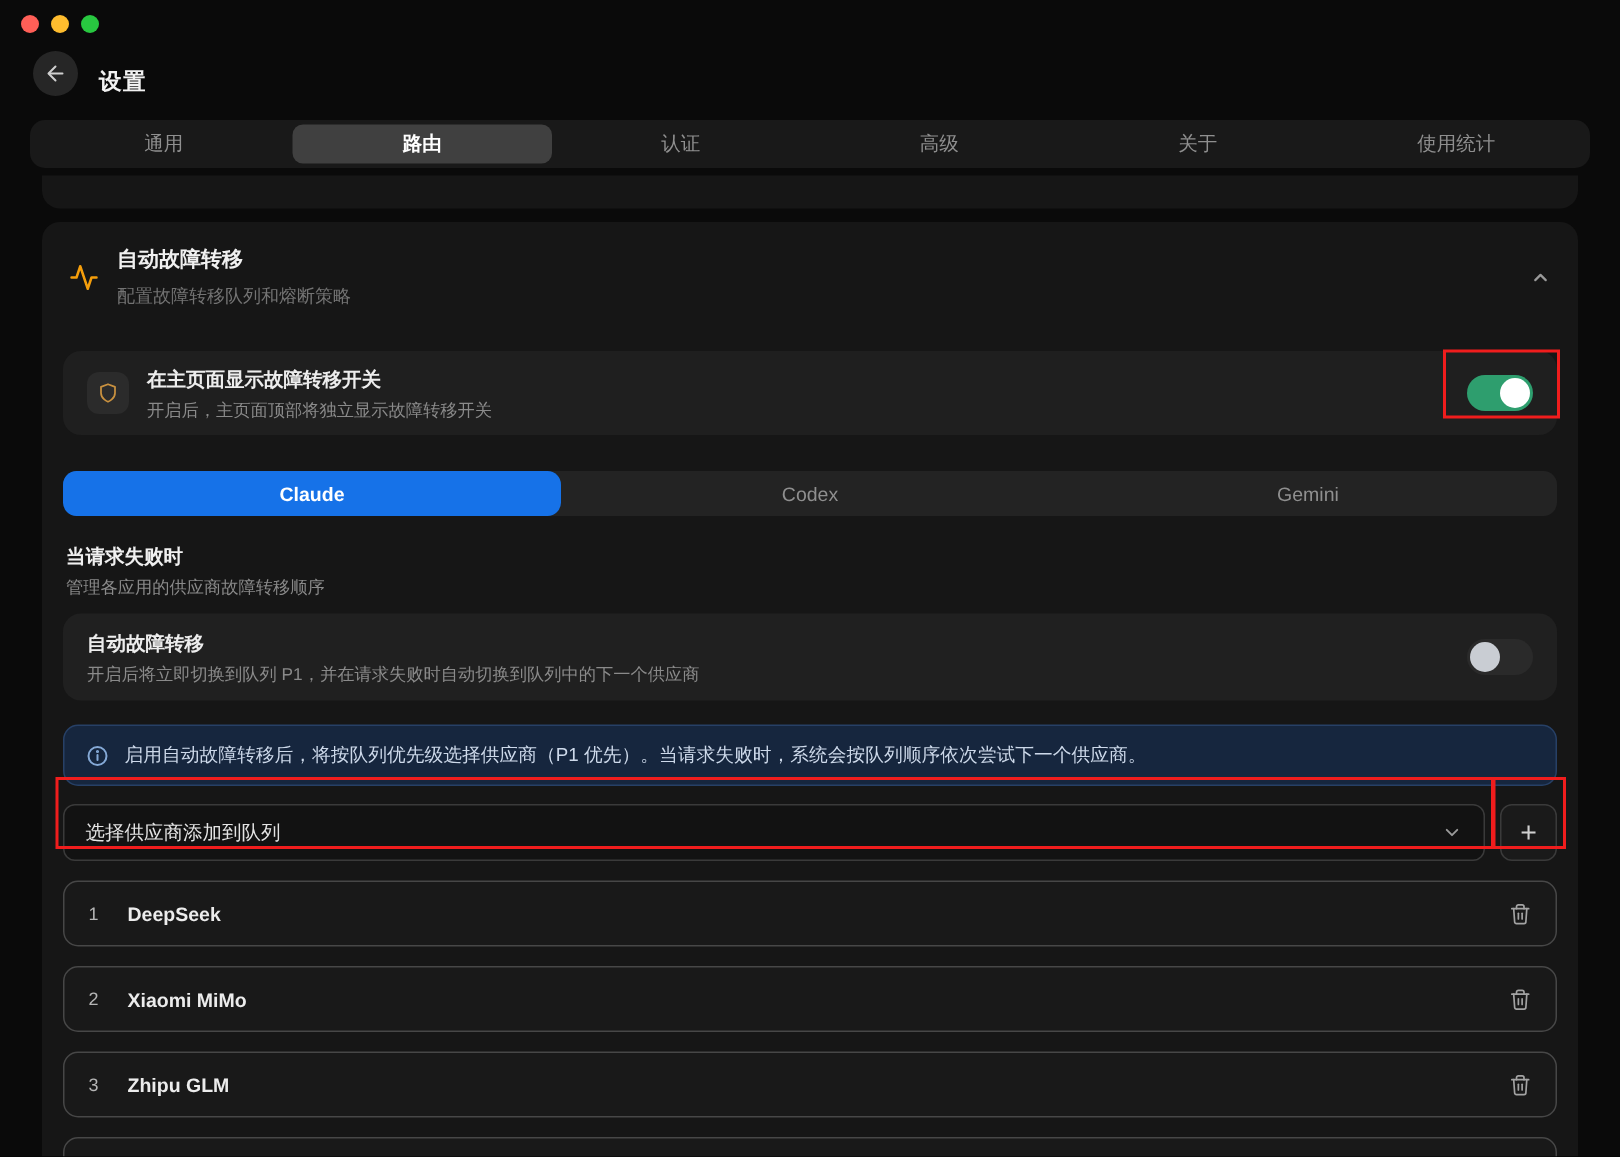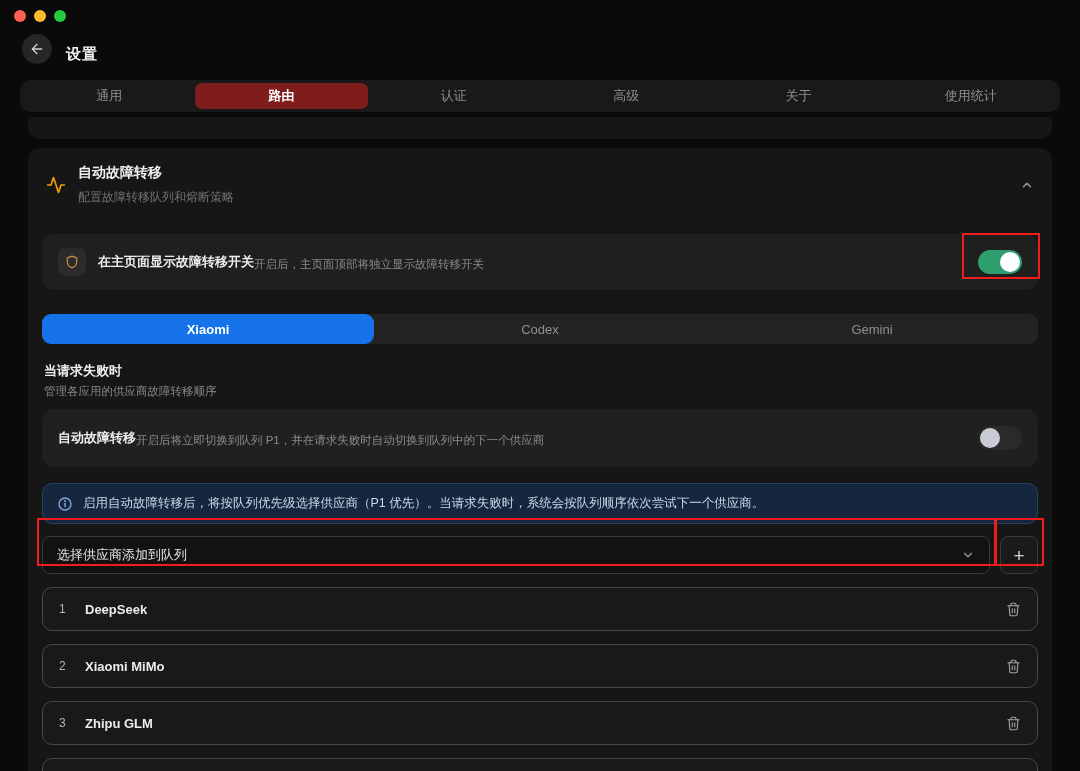"路由" .tab.active { background: #7f1d1d -> #404040 }
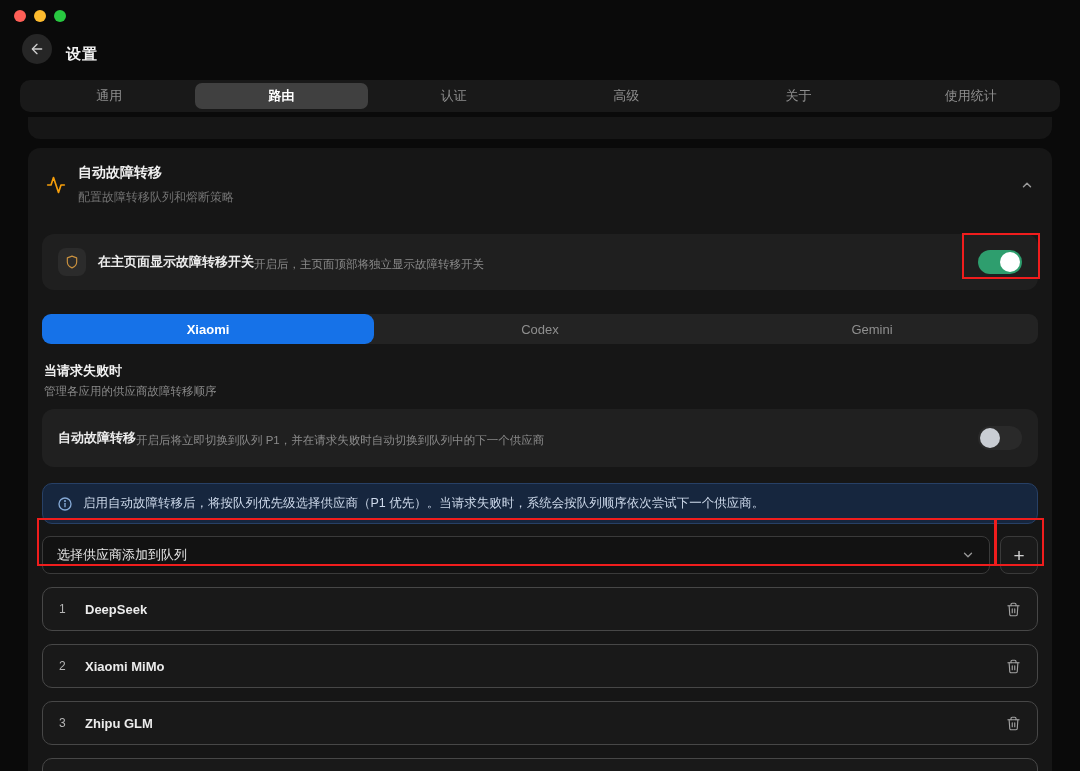"在主页面显示故障转移开关" .card-texts { flex-direction: row -> column }
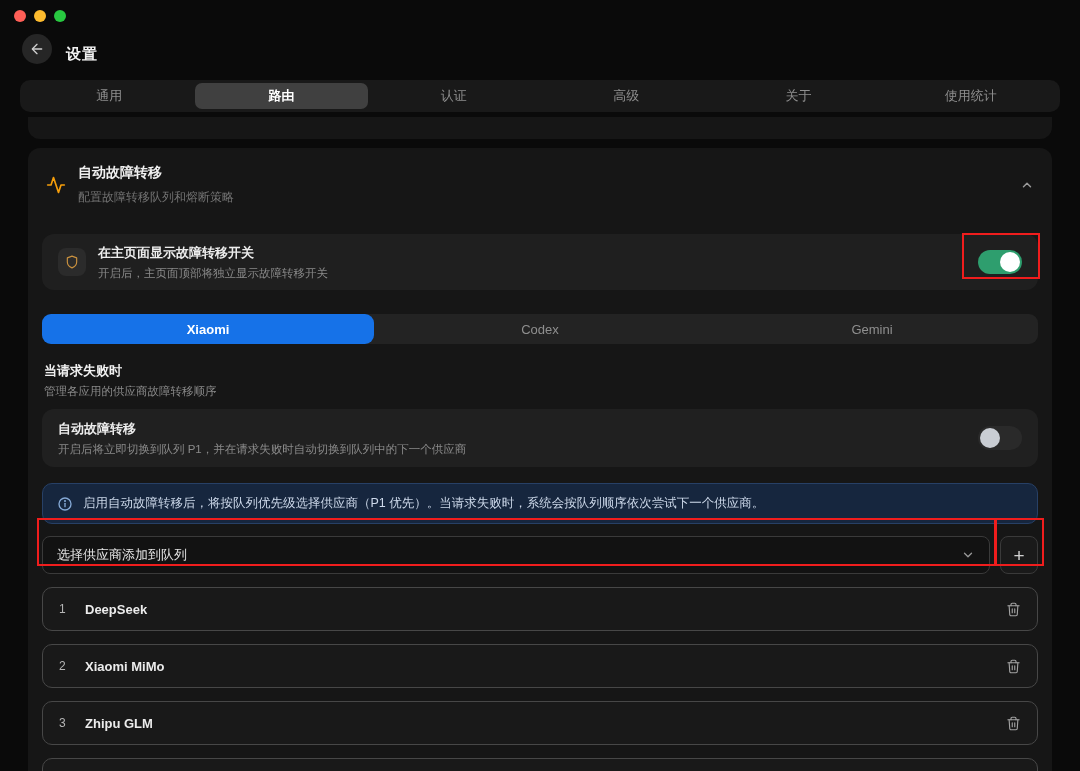"Xiaomi" div.segment { text: Xiaomi -> Claude }
